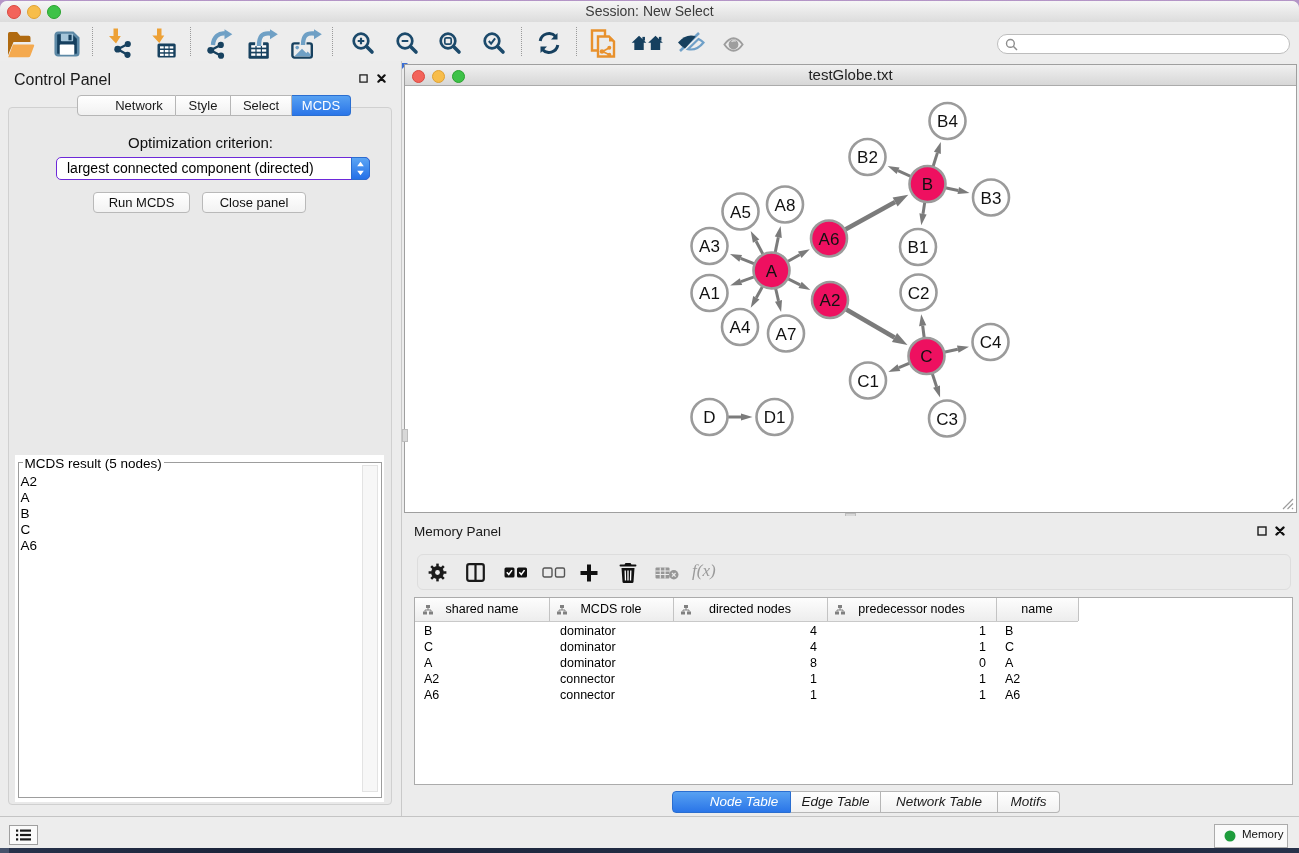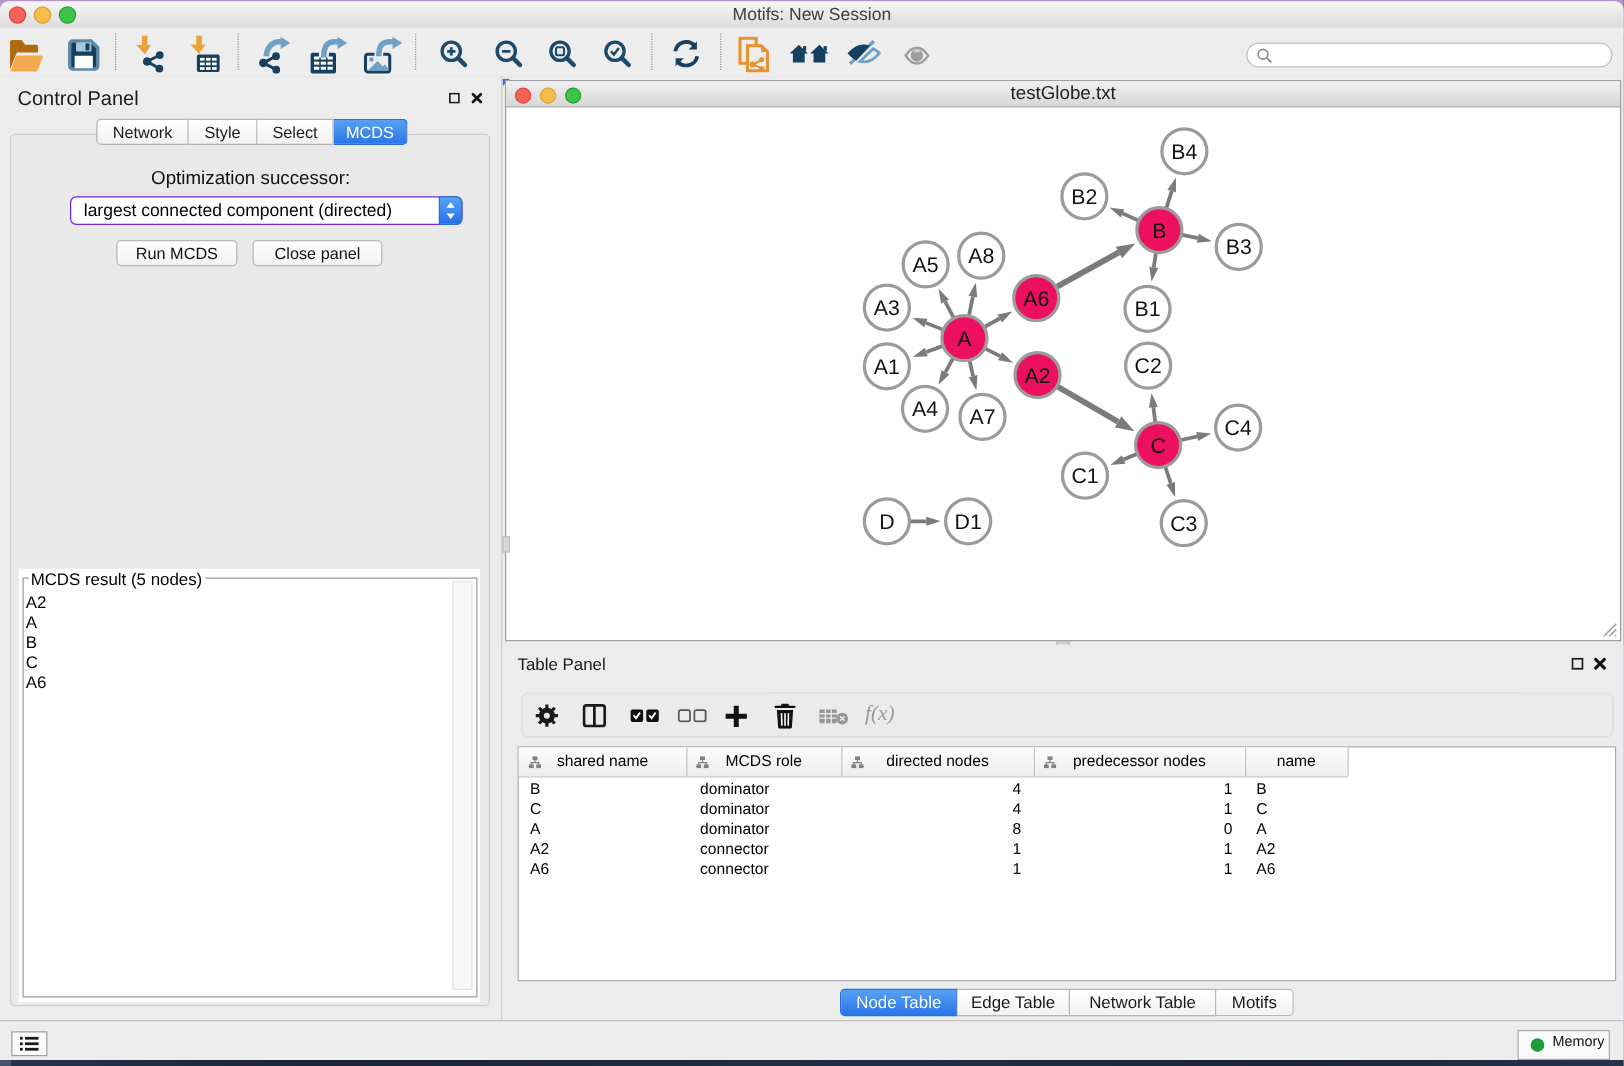"Motifs: New Session" div.abs { text: Motifs: New Session -> Session: New Select }
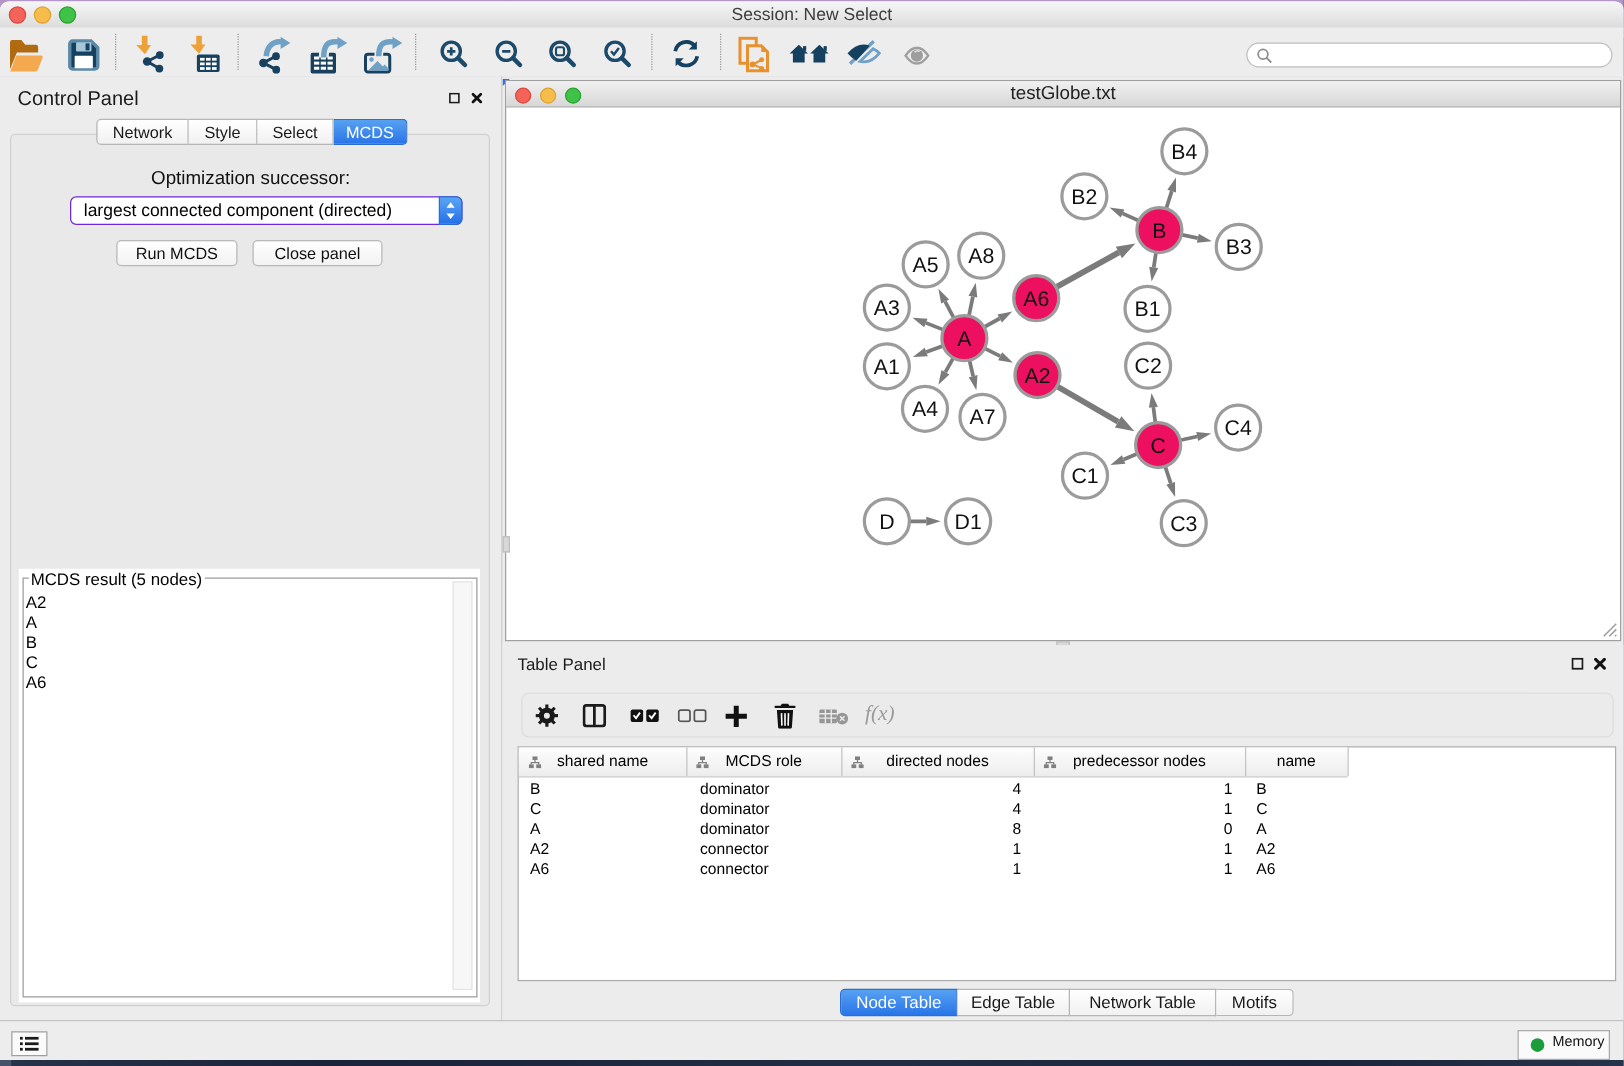"Network" .tab.first { padding-left: none -> 25px }
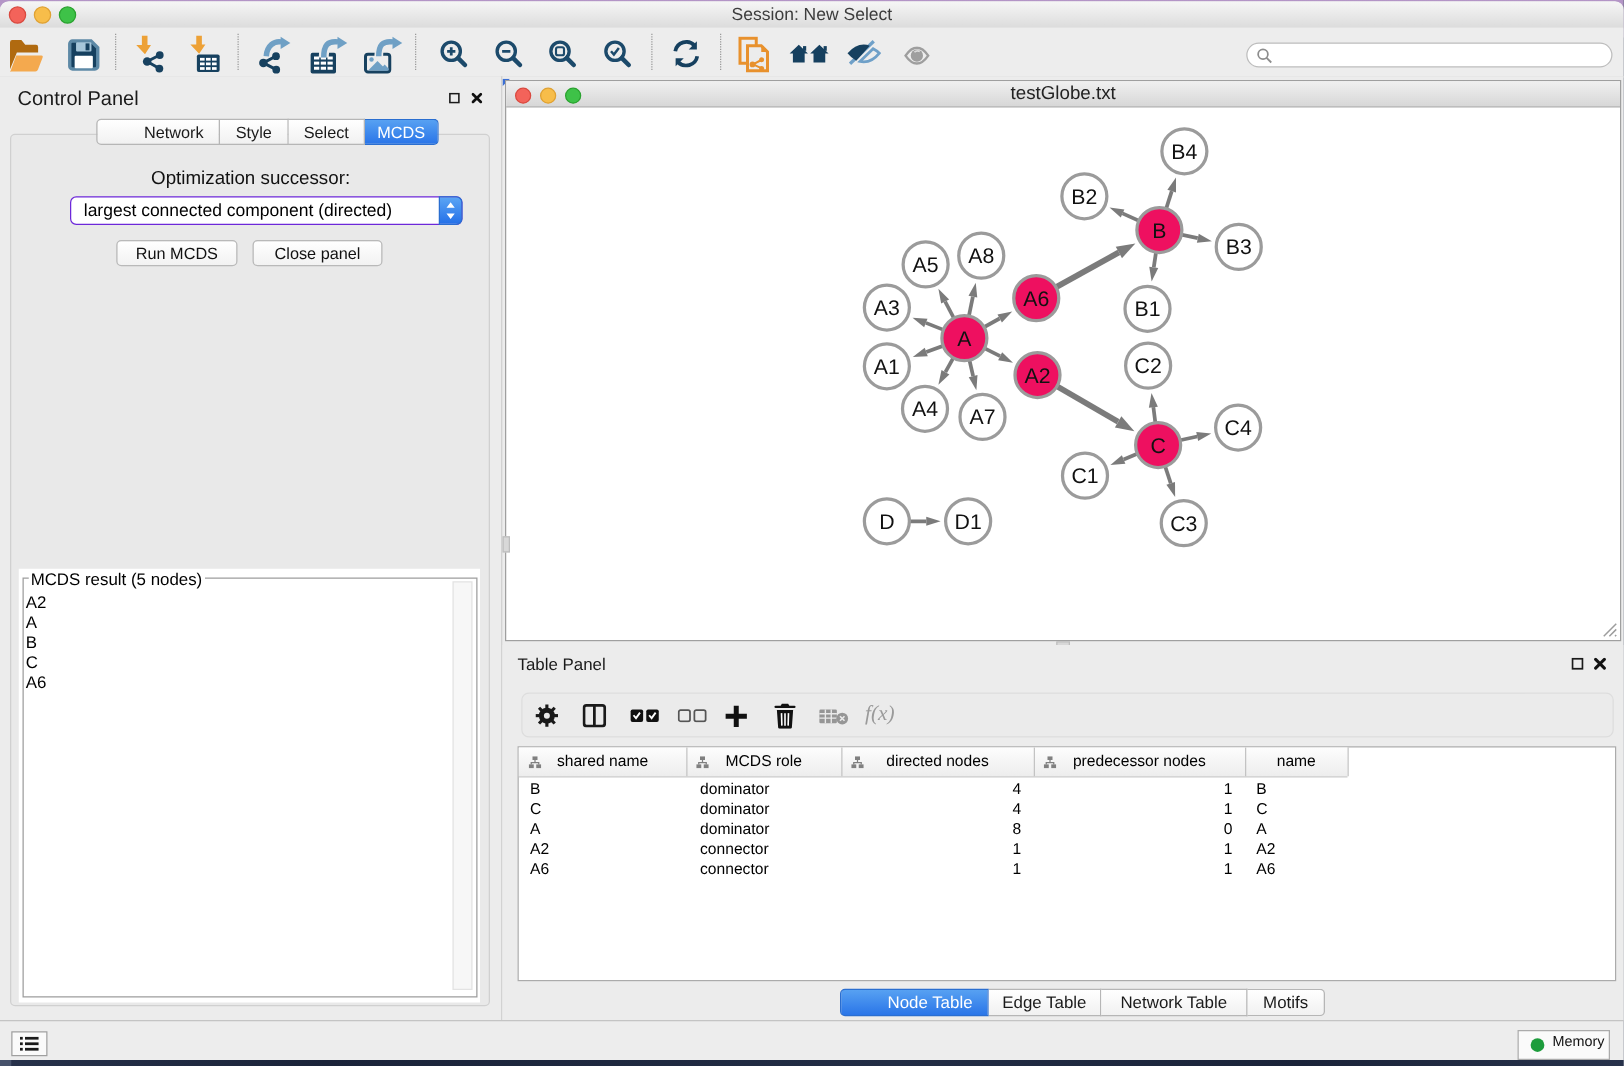"Optimization successor:" div.abs { text: successor -> criterion }
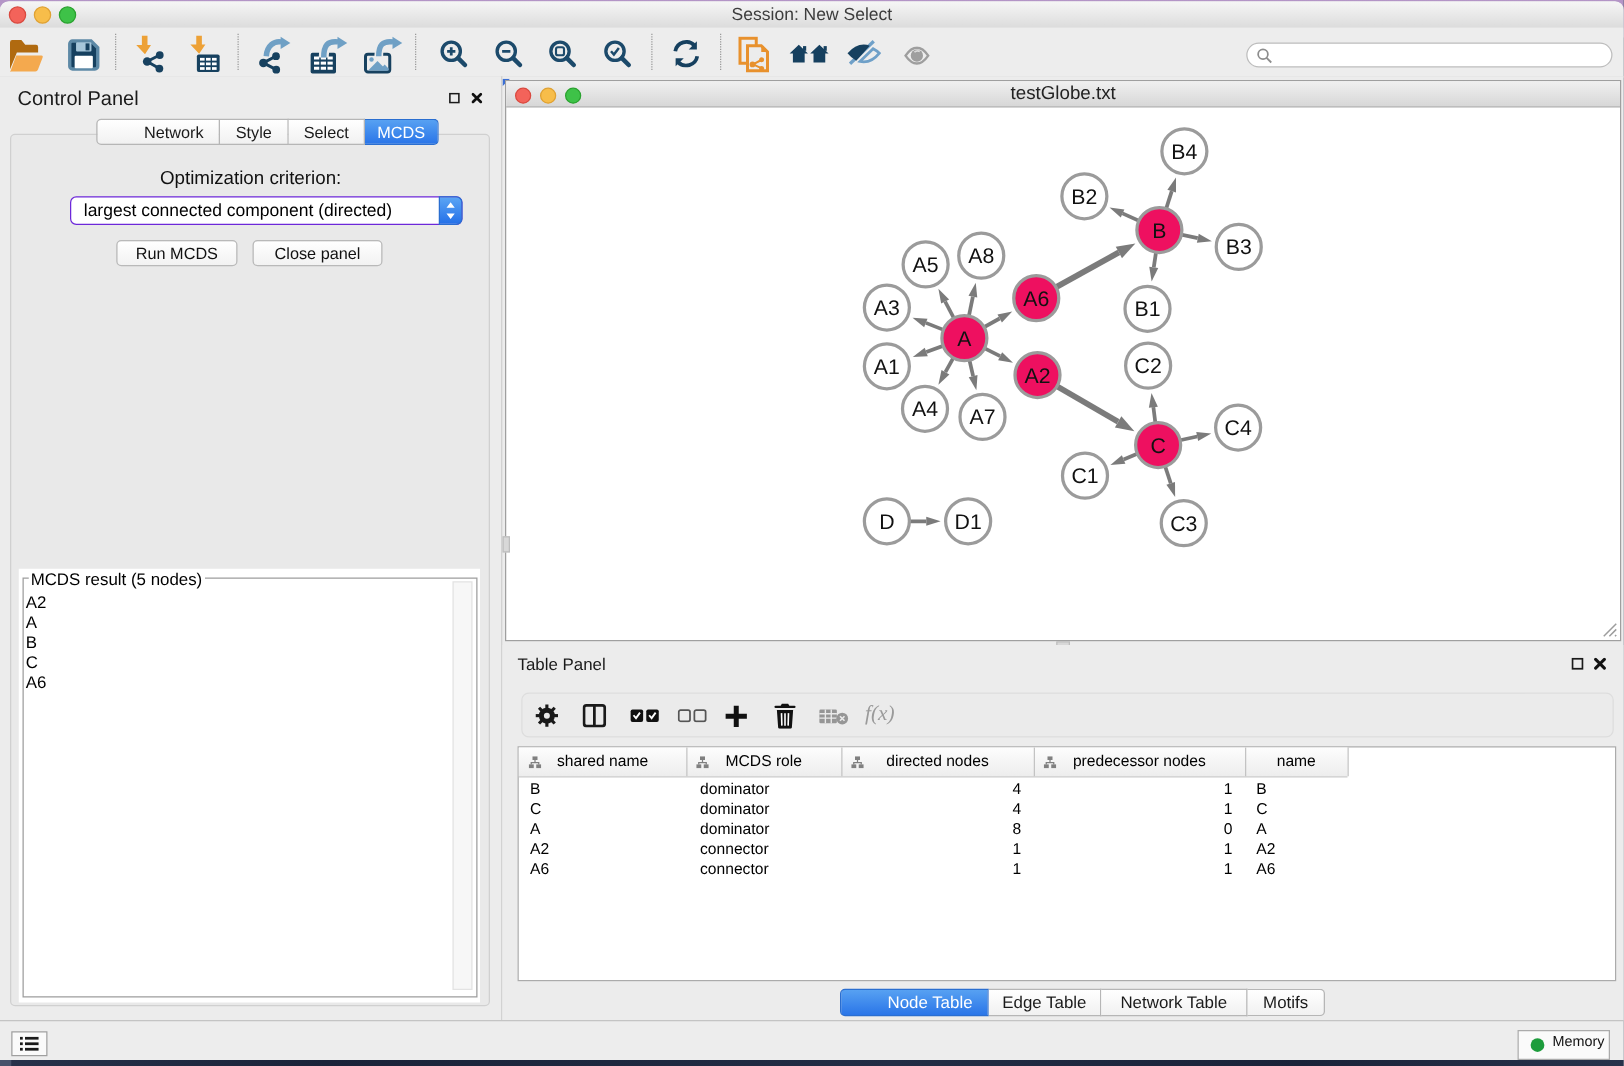"Table Panel" div.abs { text: Table -> Memory }
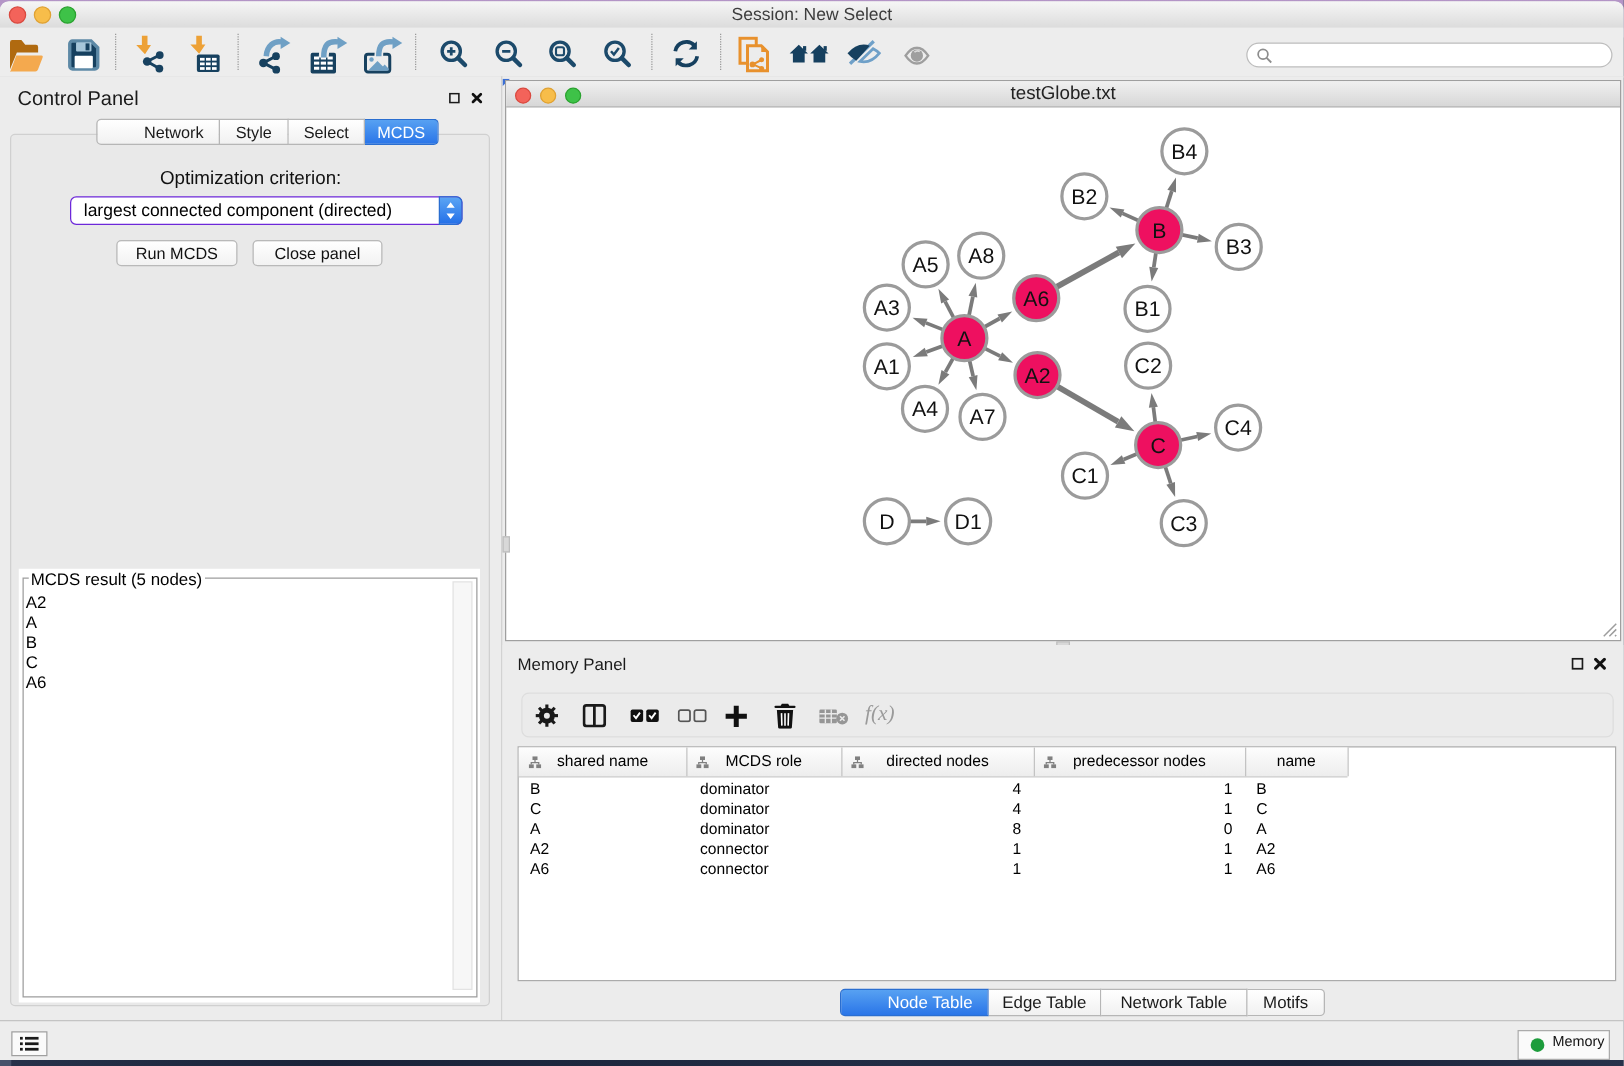"Node Table" .tab2 { font-style: none -> italic }
